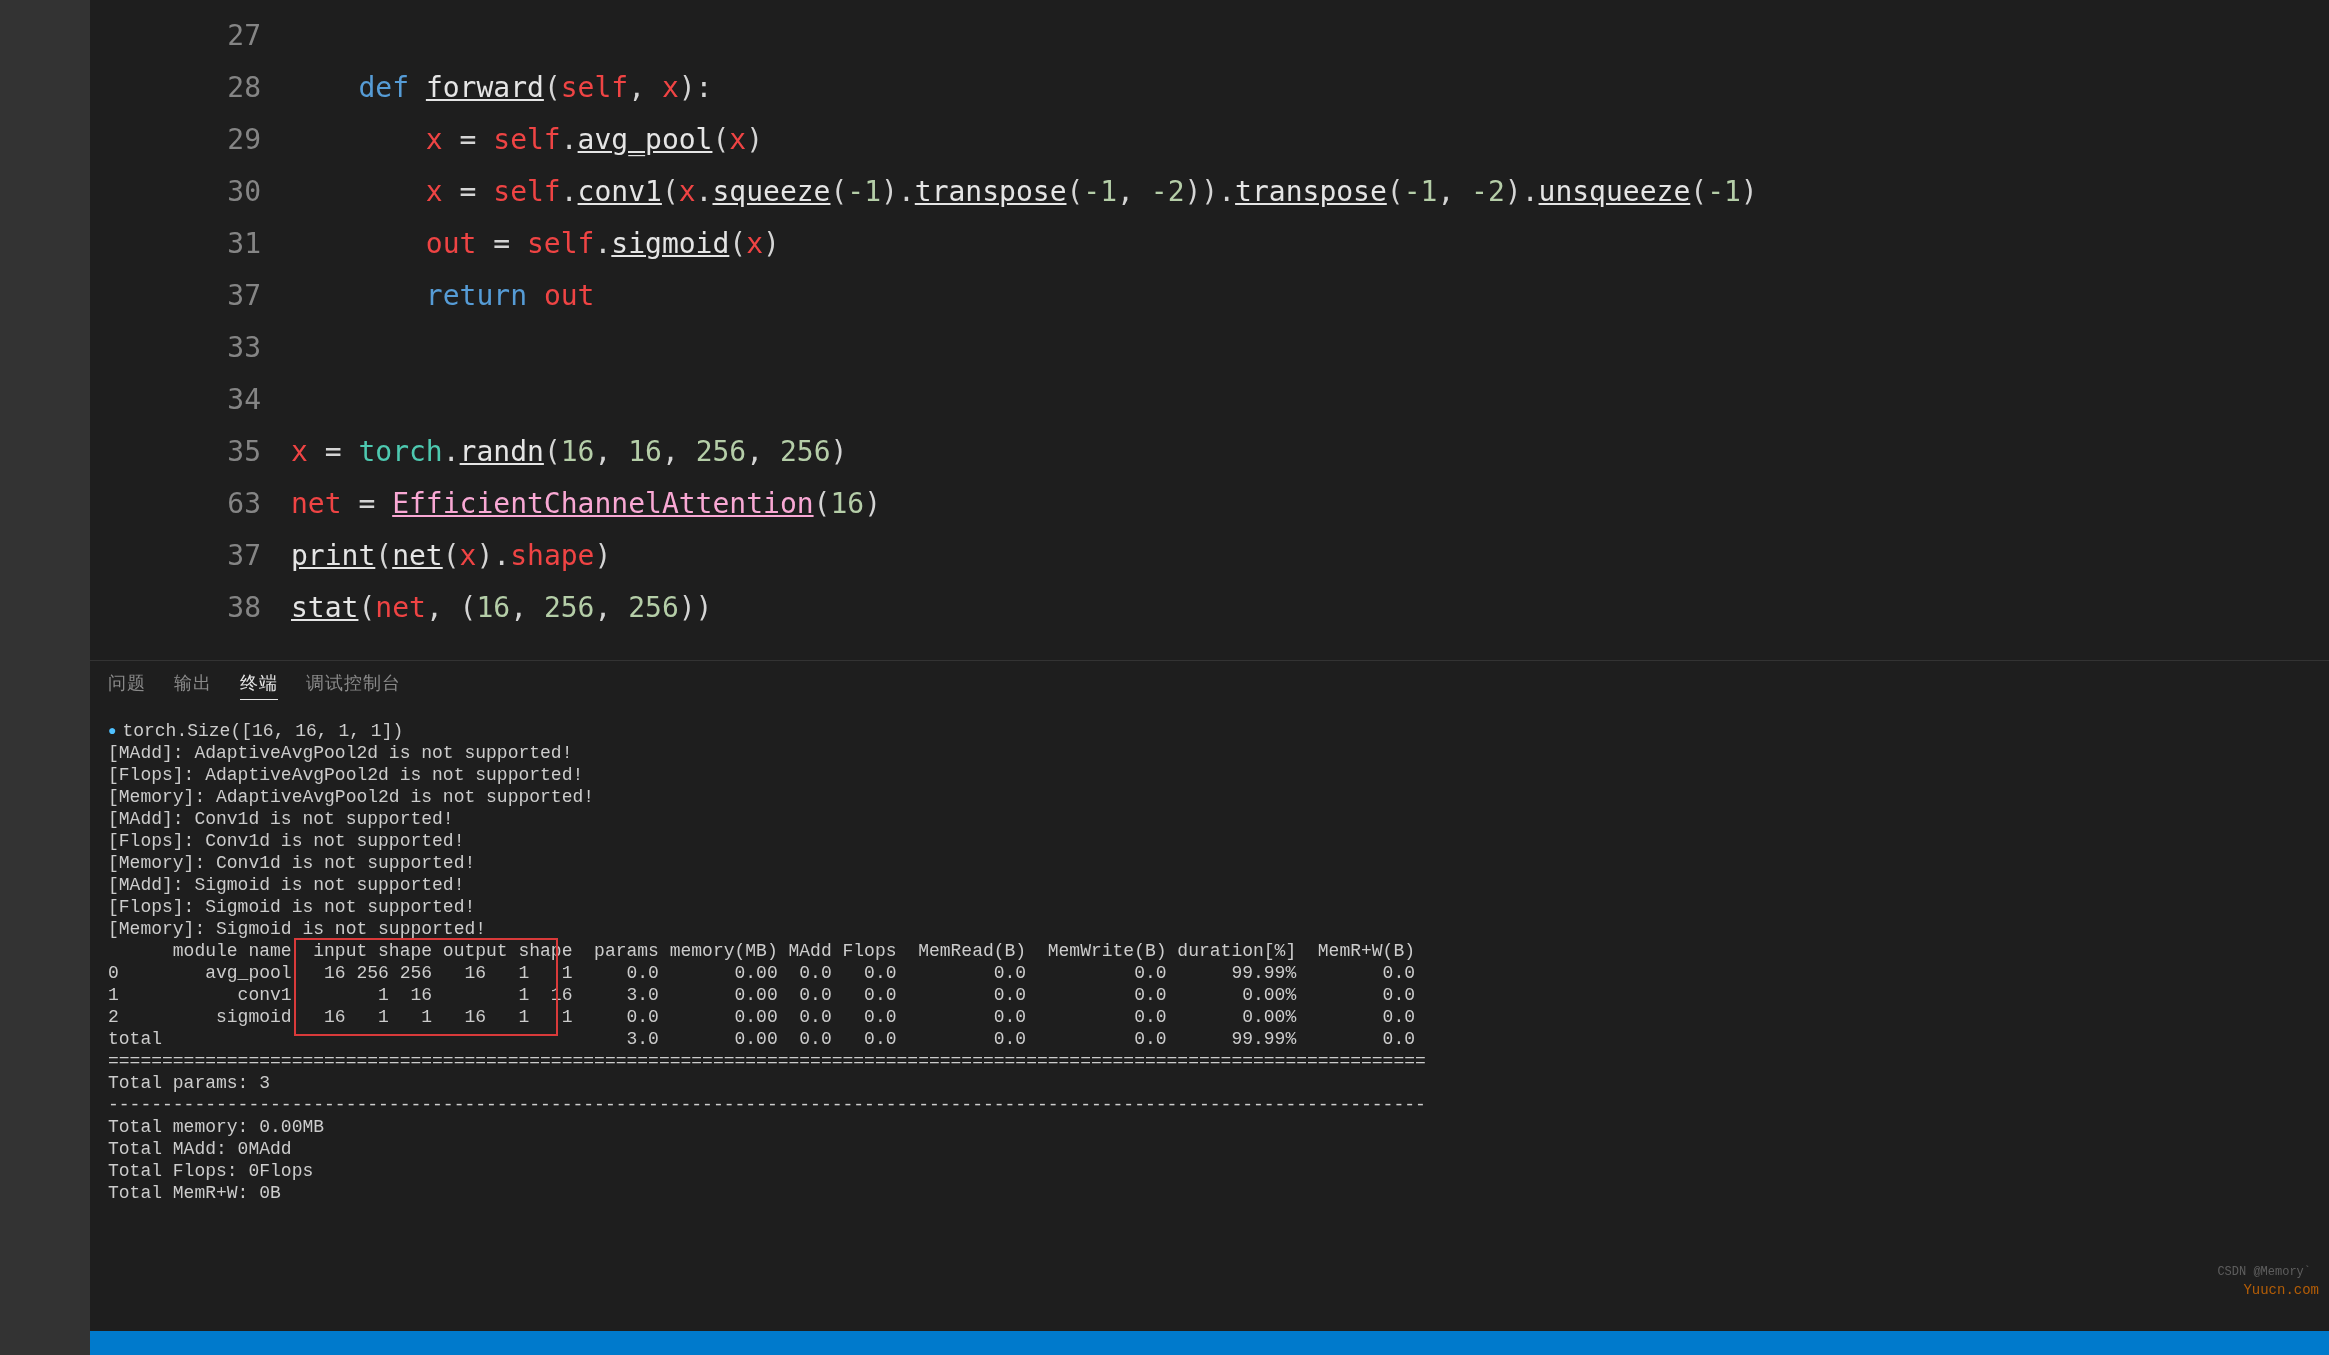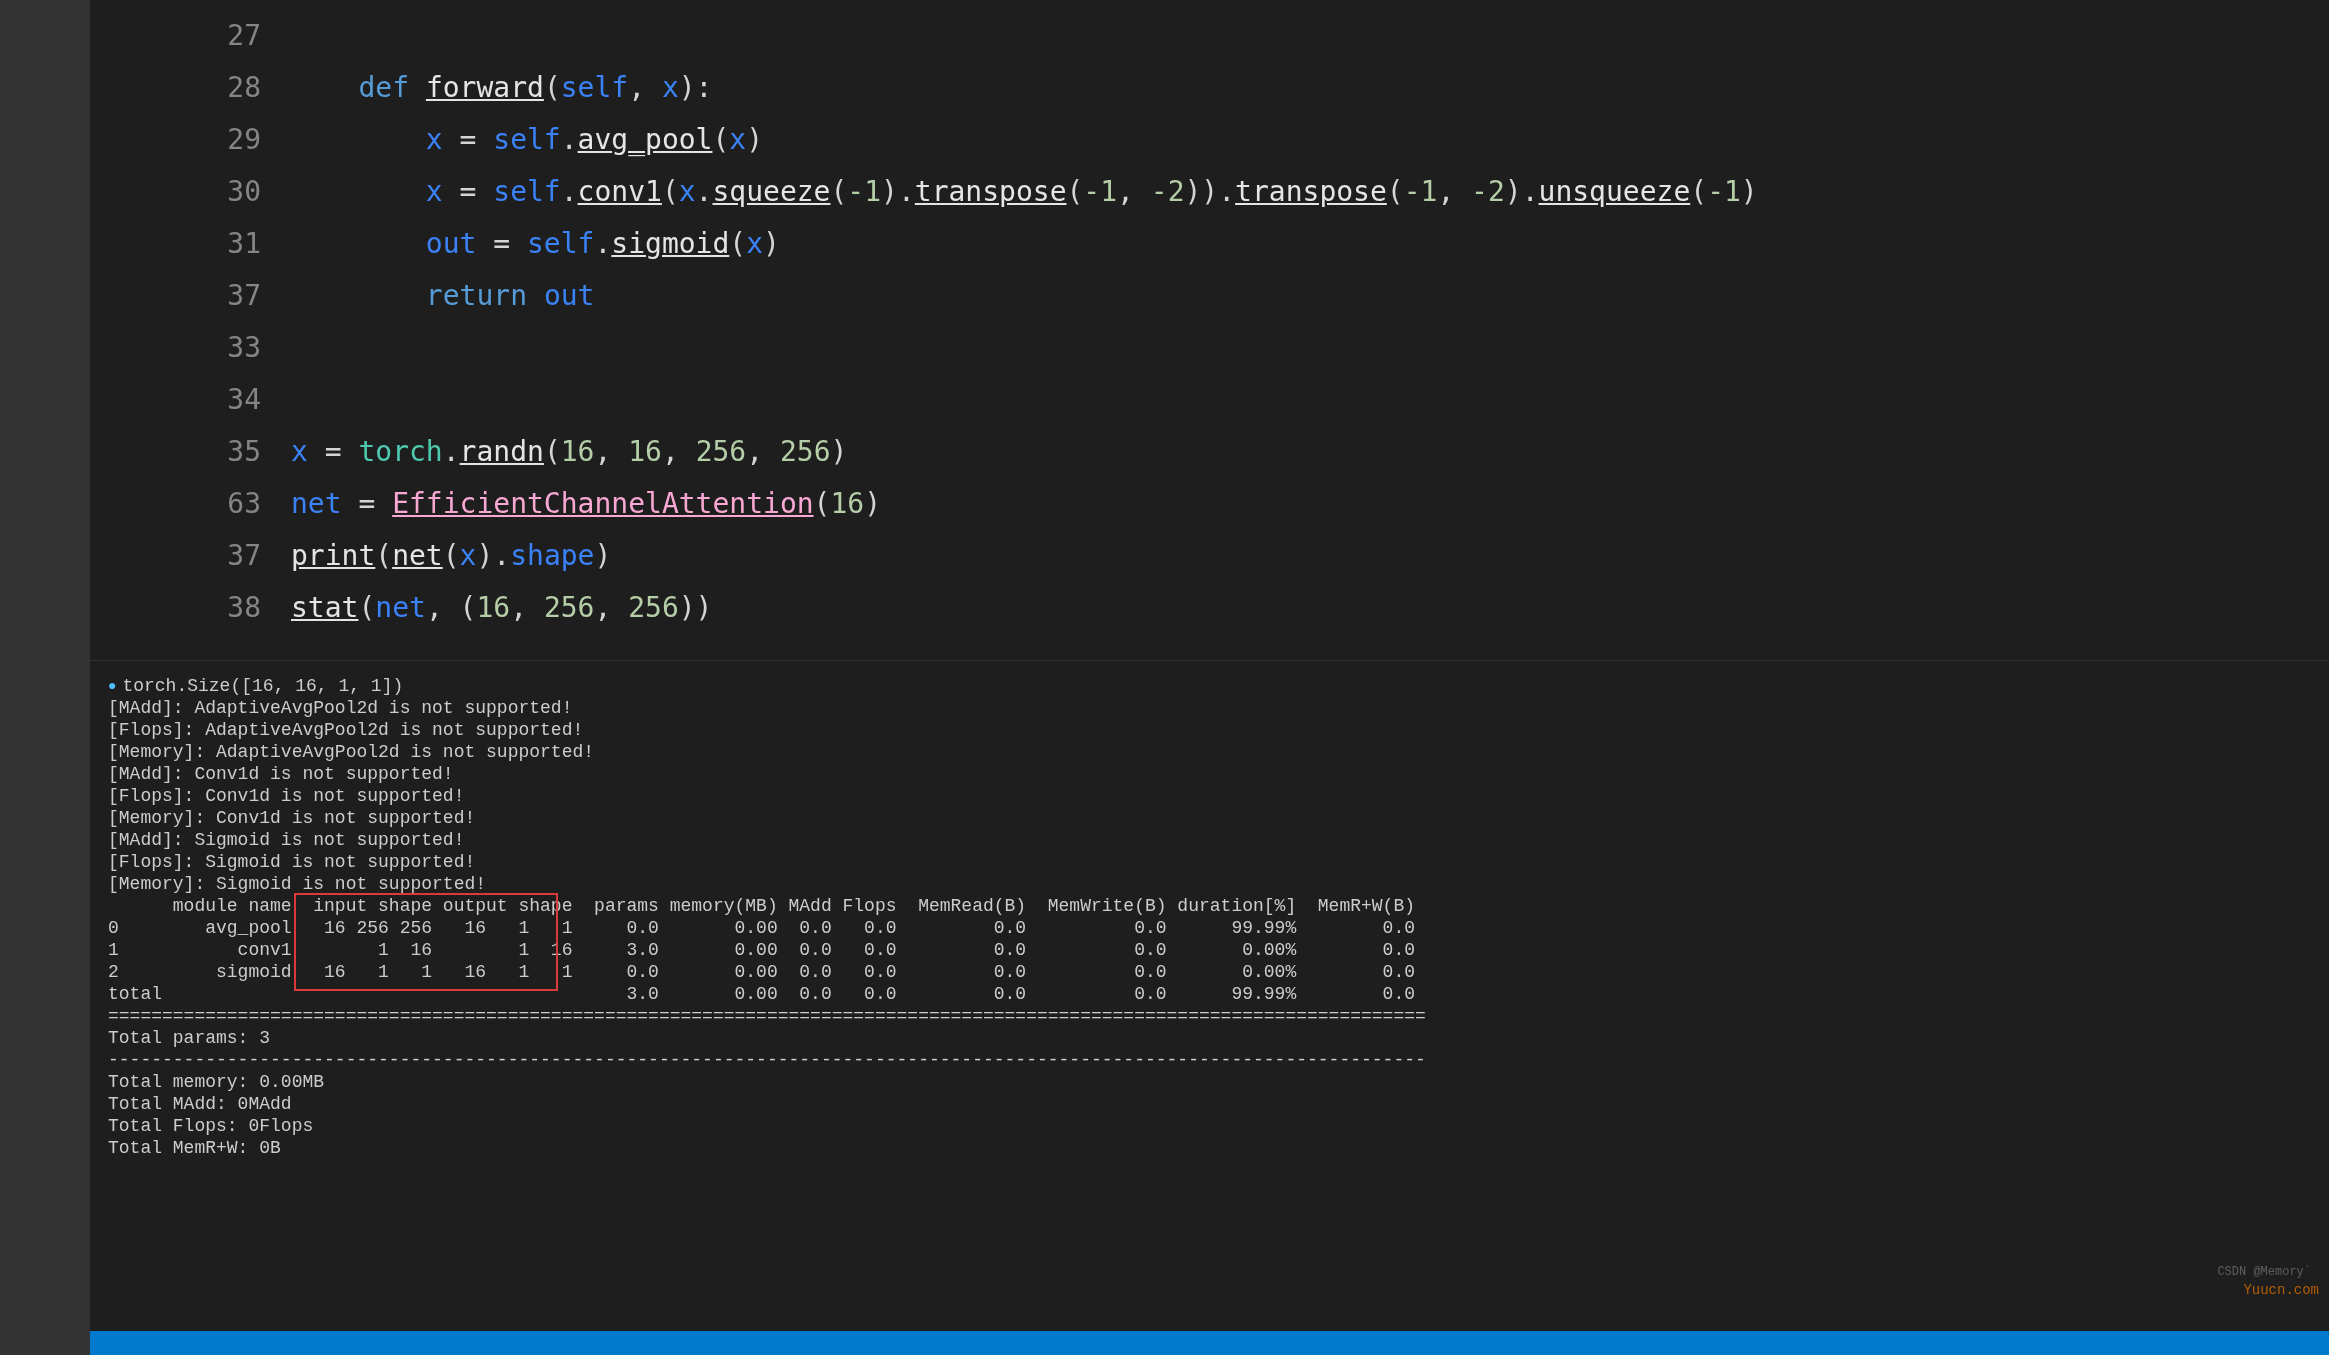"self" .self { color: #3b82f6 -> #ef4444 }
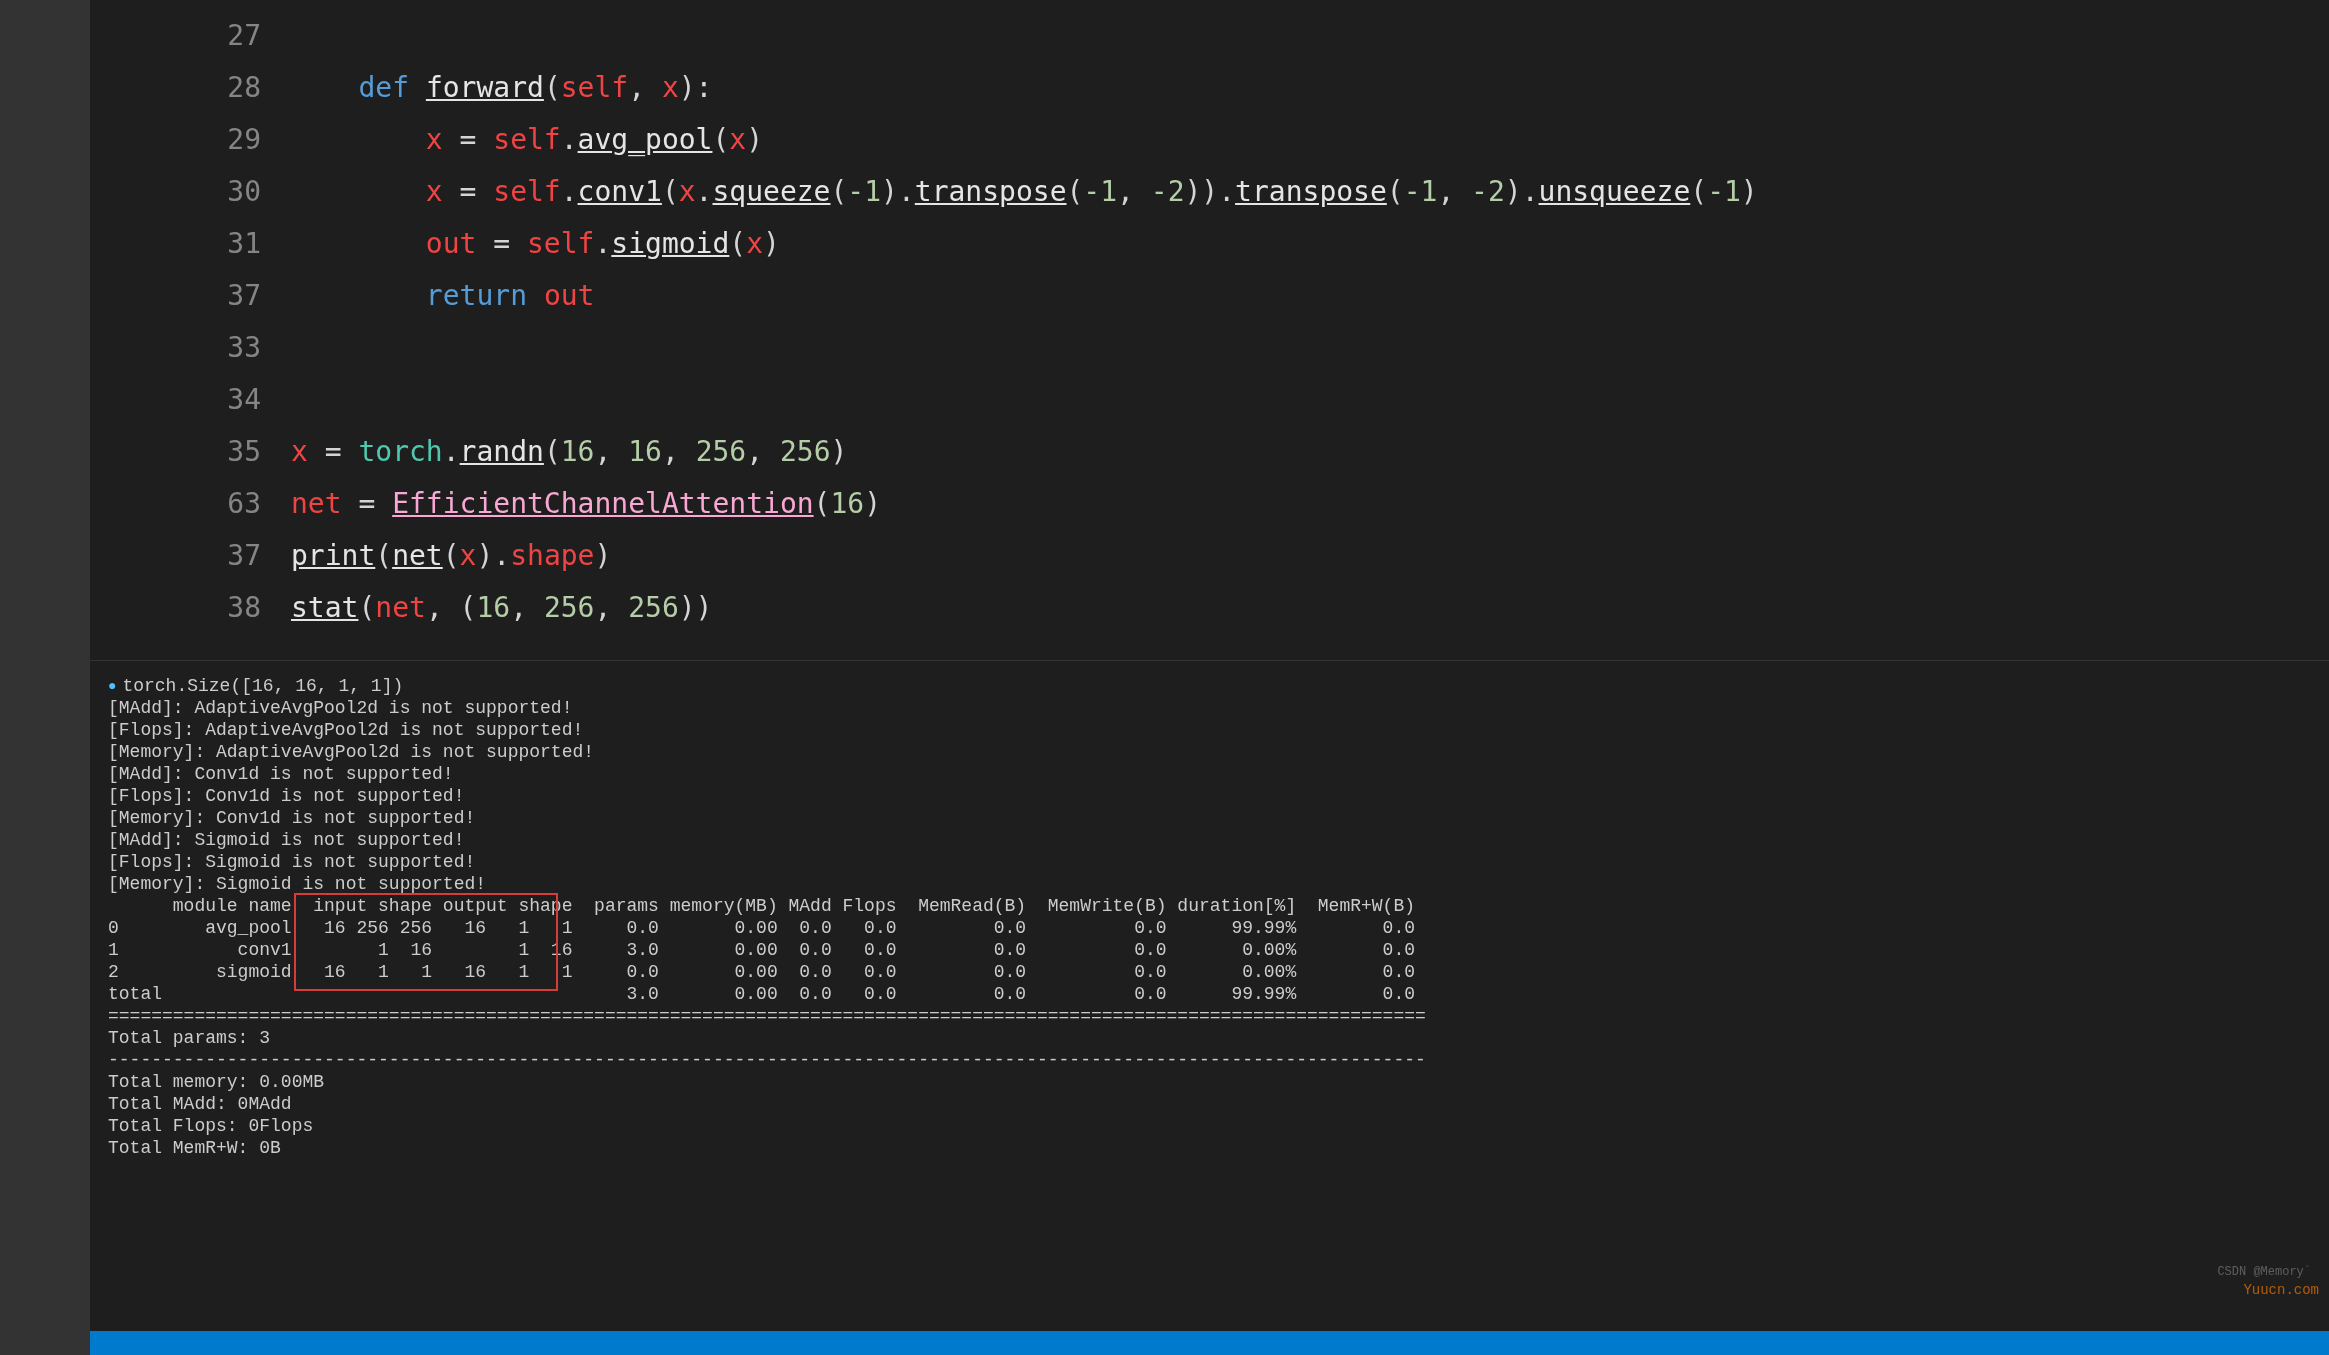"问题" div.panel-tabs { html: none -> <div> <div>问题</div> <div>输出</div> <div>终端</div> <div>调试控制台</div> </div> }
